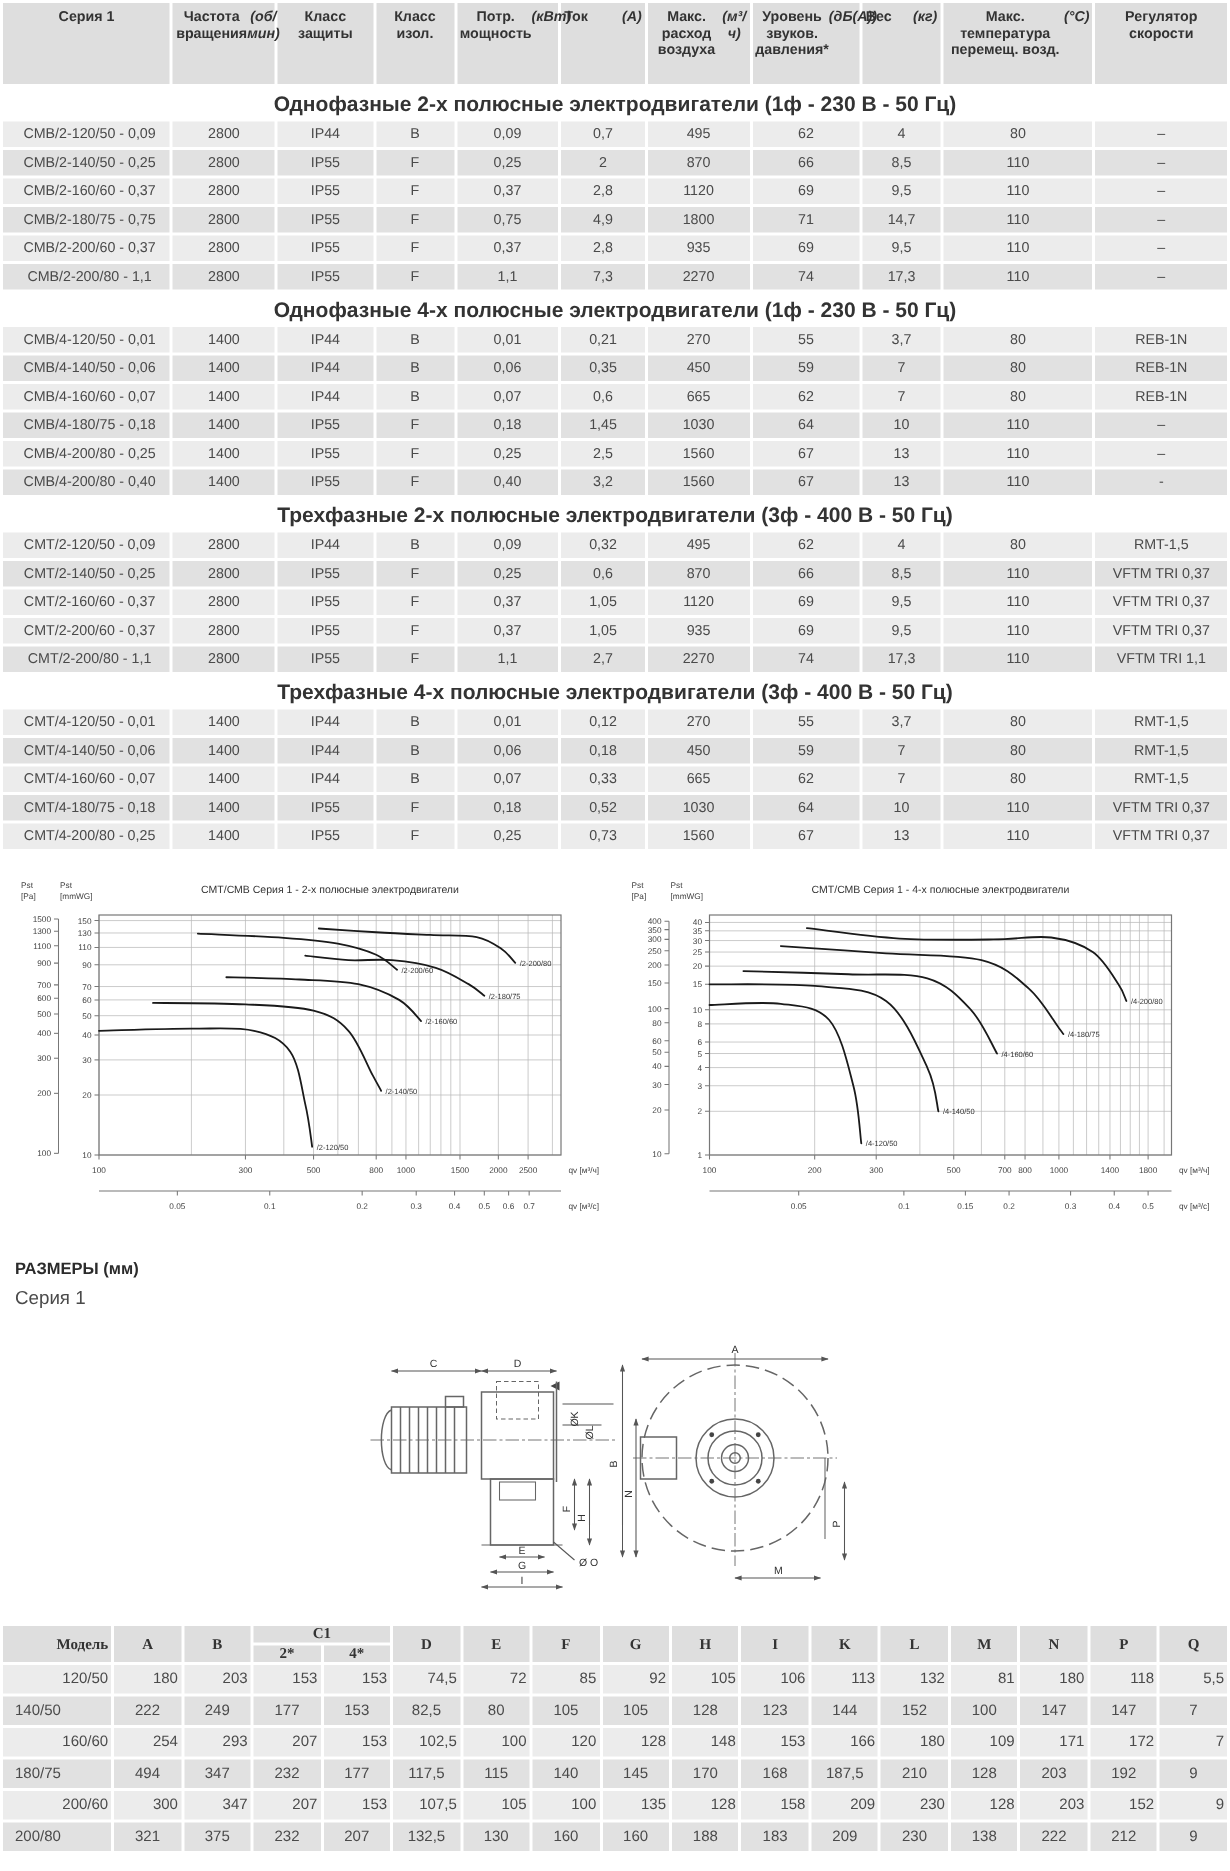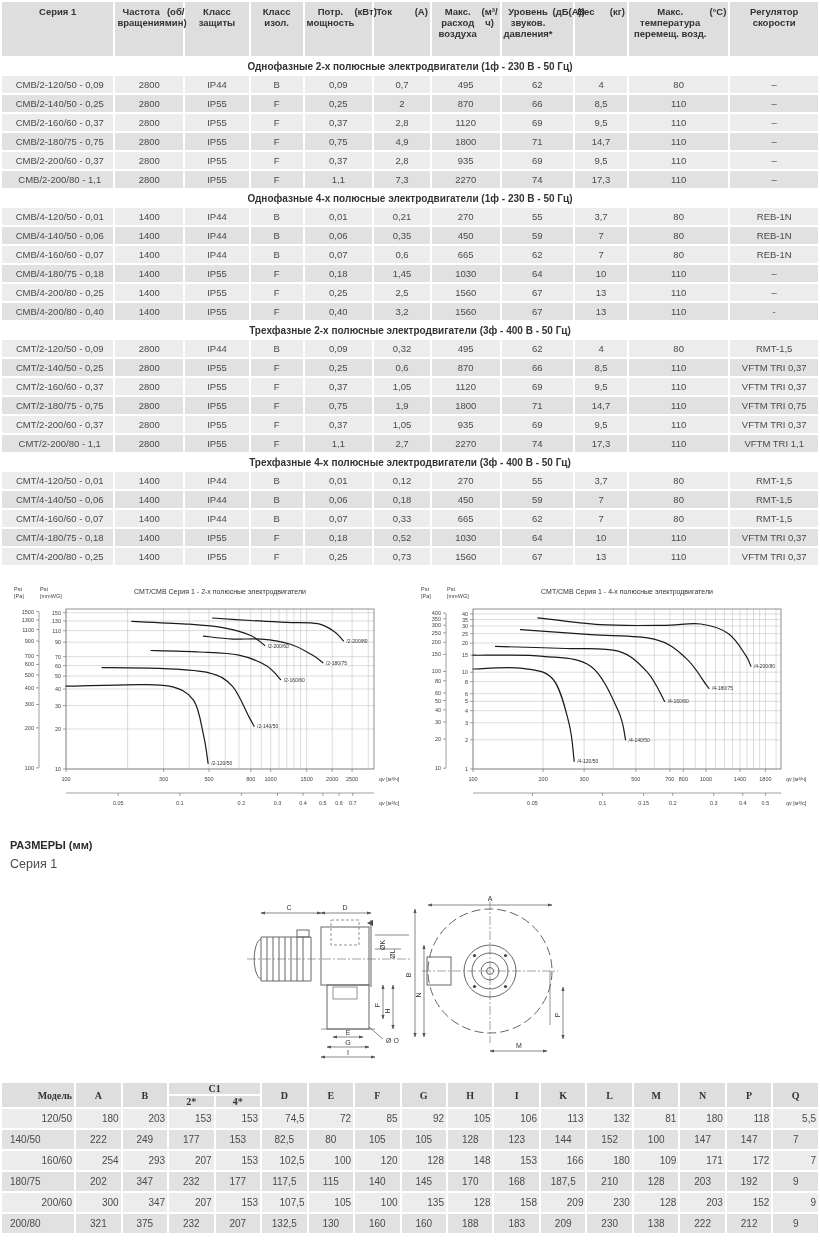"(об/мин)" .spec th .unit { font-style: none -> italic }
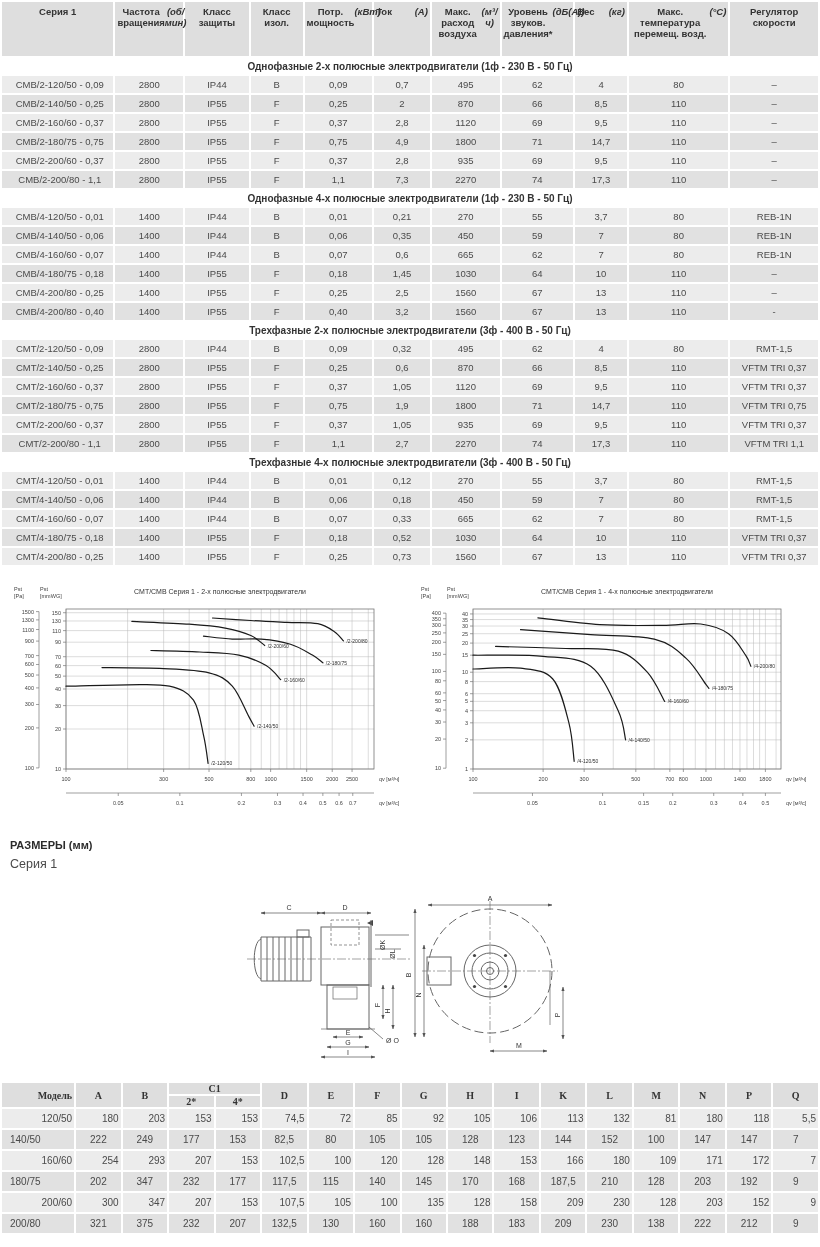"Однофазные 2-х полюсные электродвигатели" .spec tr.sec td { font-size: 10px -> 14px }
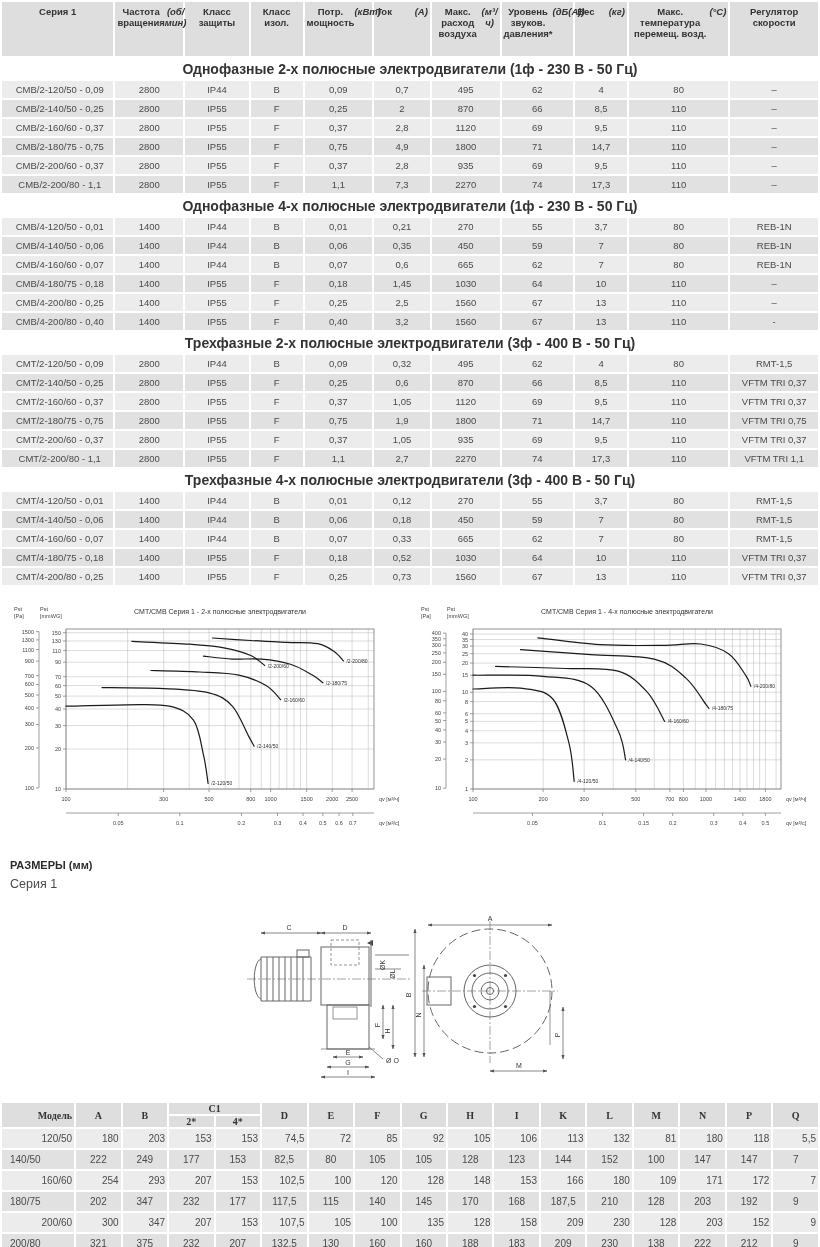"CMT/2-180/75 - 0,75" tr.r1 { html: <tr> <td>CMT/2-180/75 - 0,75</td> <td>2800</td> <td>IP55</td> <td>F</td> <td>0,75</td> <td>1,9</td> <td>1800</td> <td>71</td> <td>14,7</td> <td>110</td> <td>VFTM TRI 0,75</td> </tr> -> none }
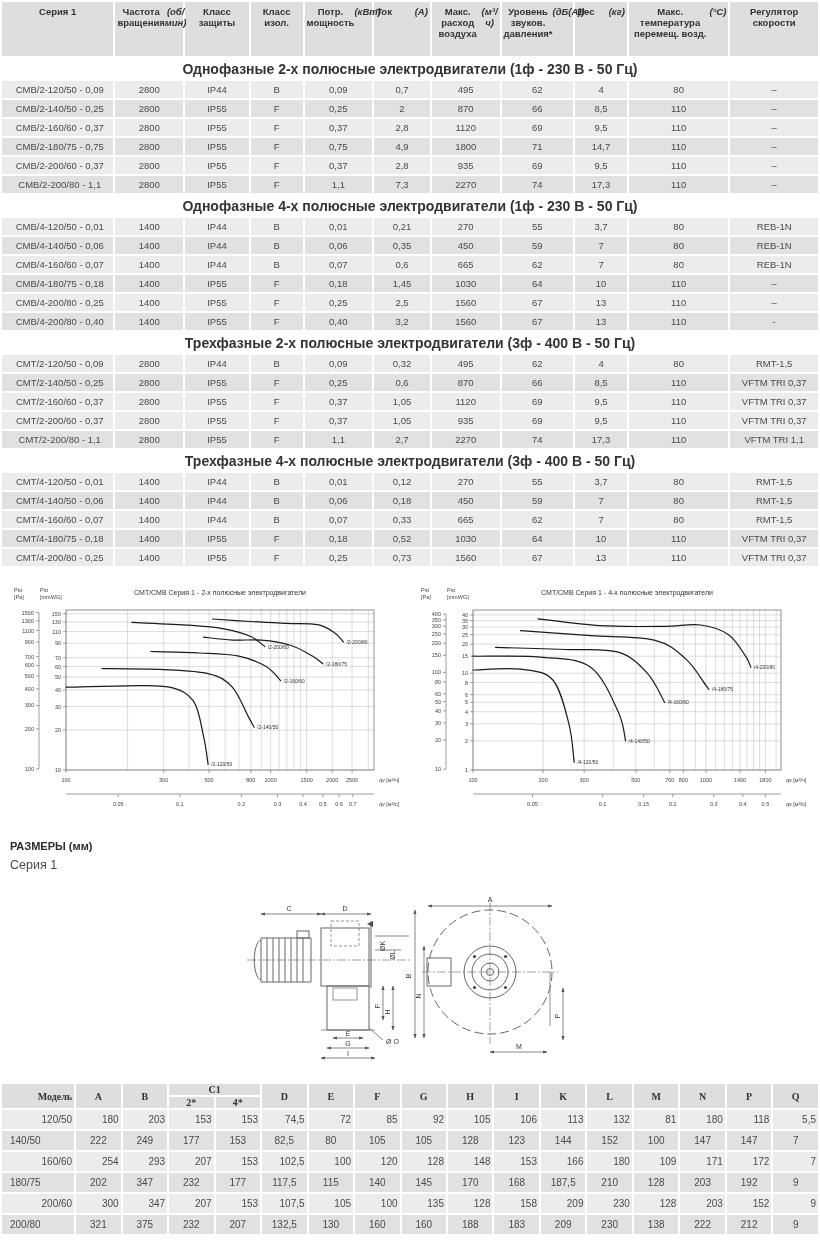"202" td { text: 202 -> 494 }
